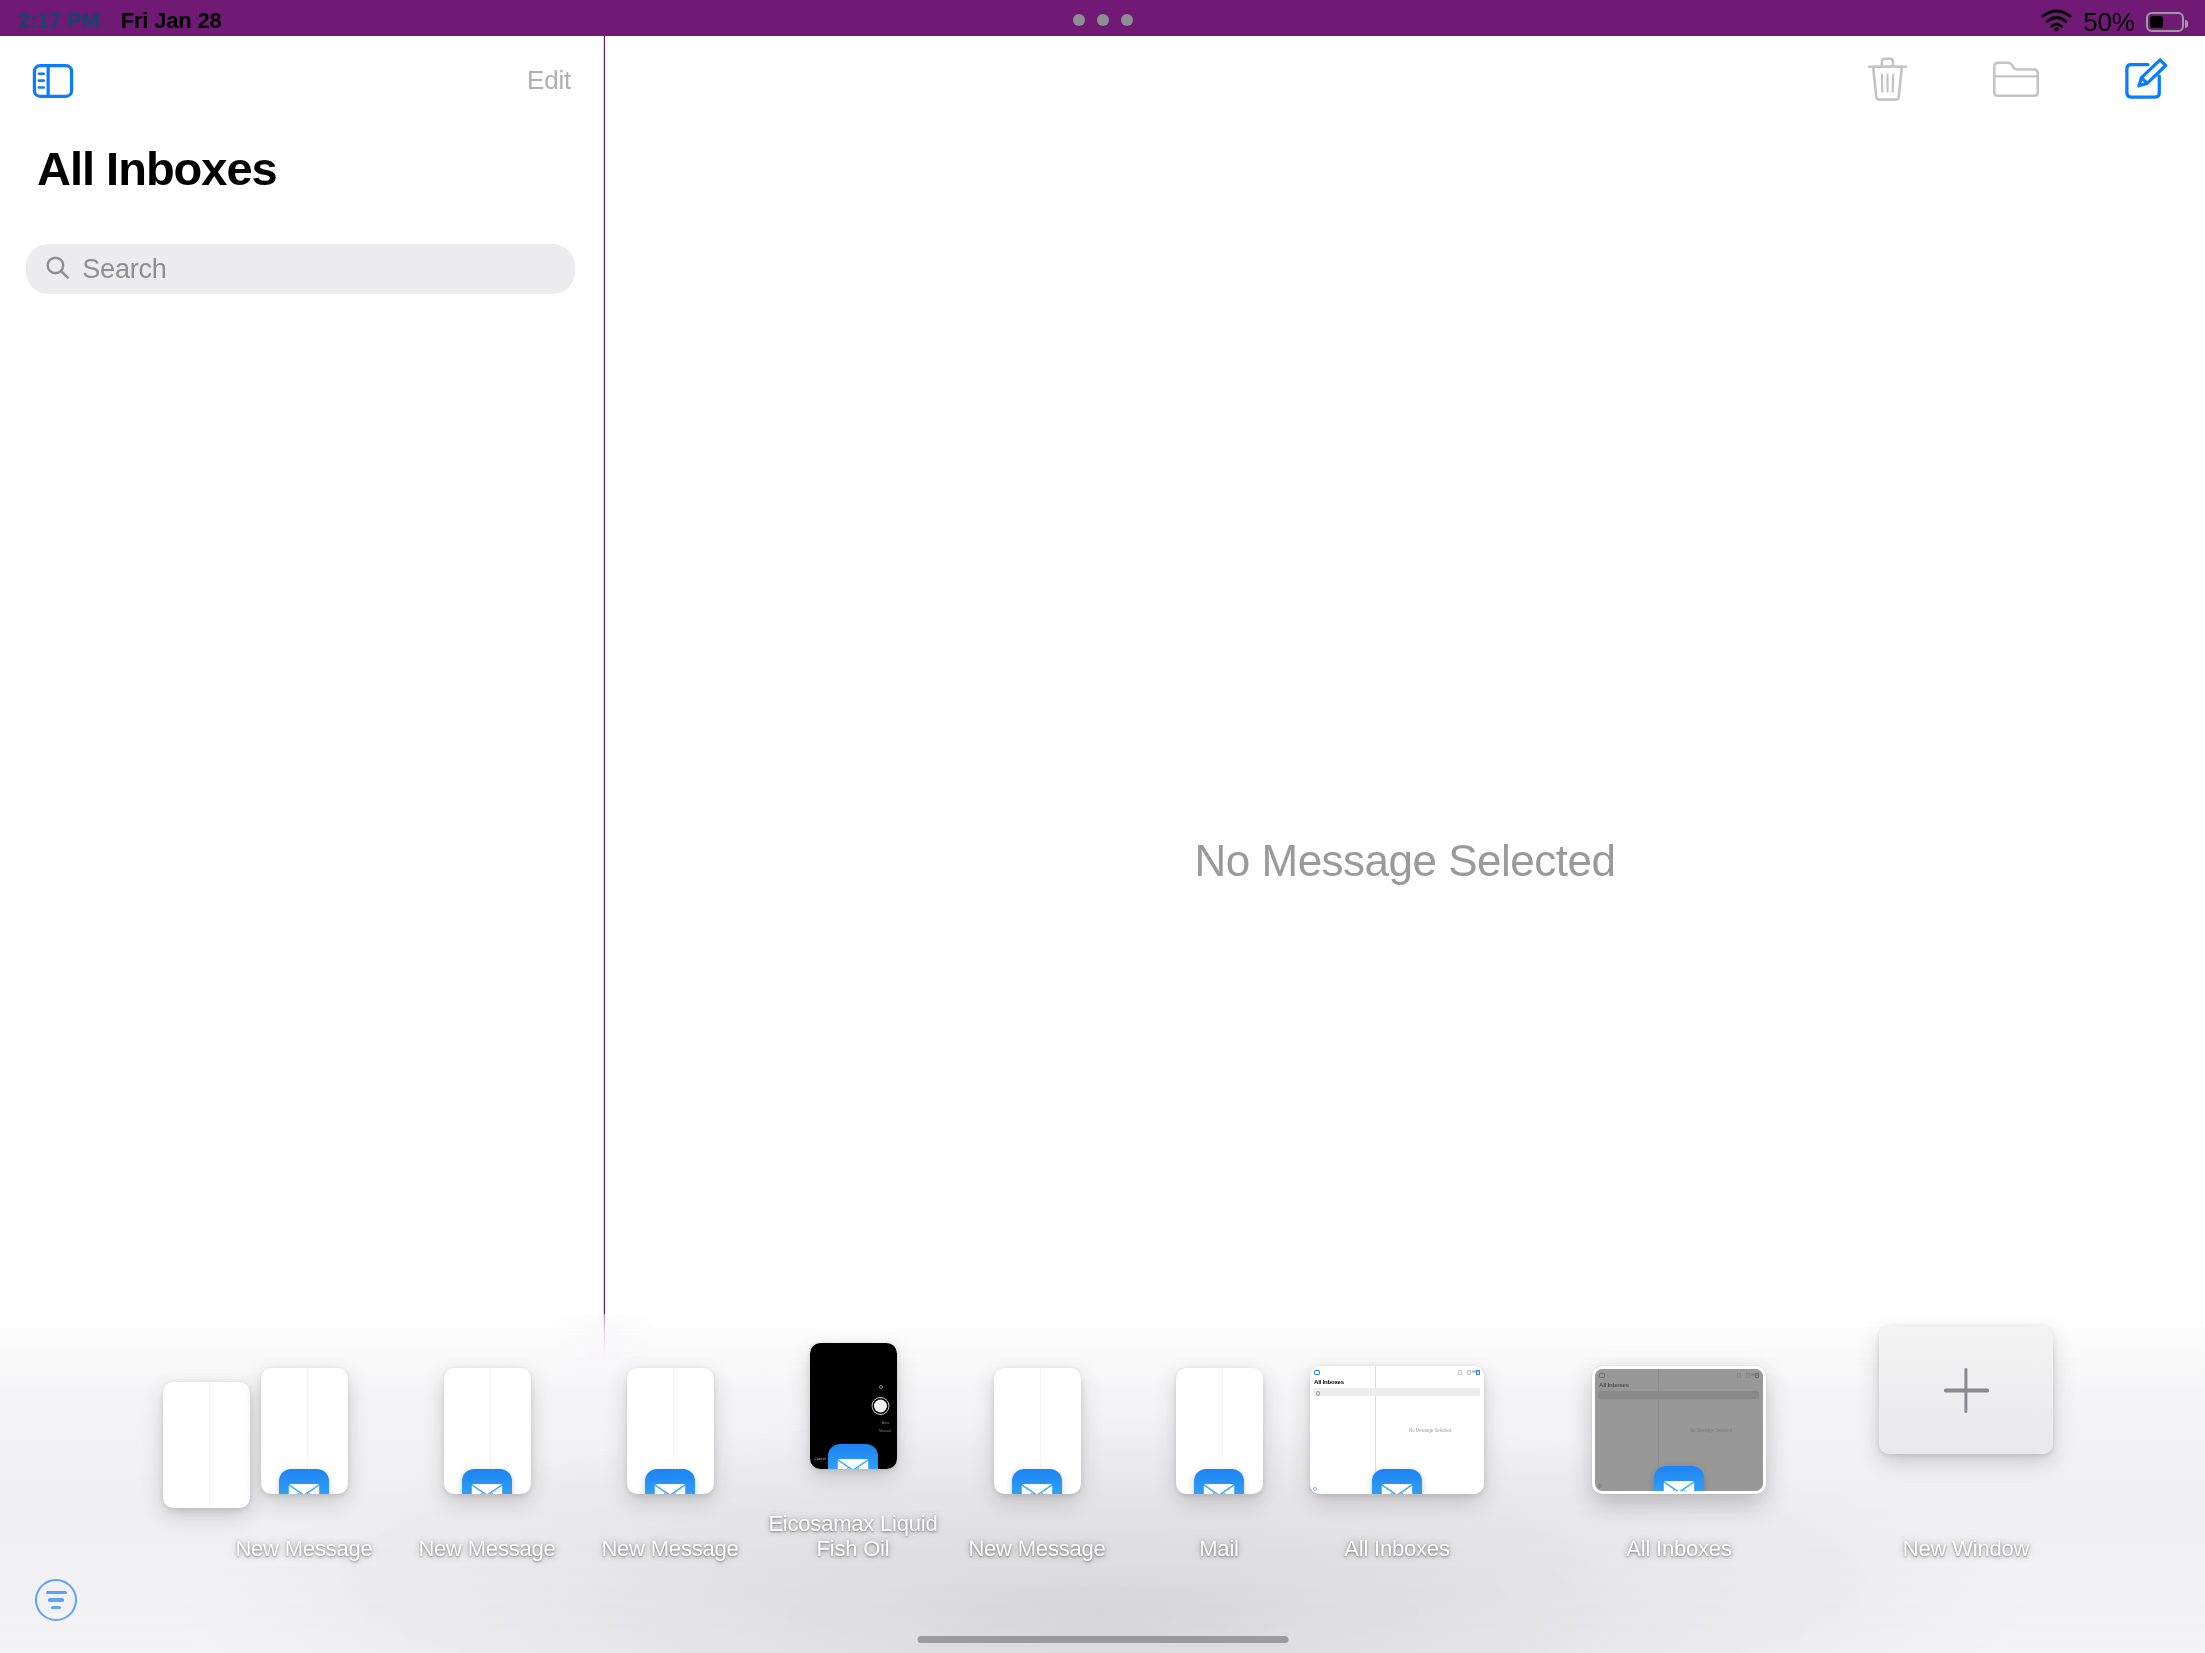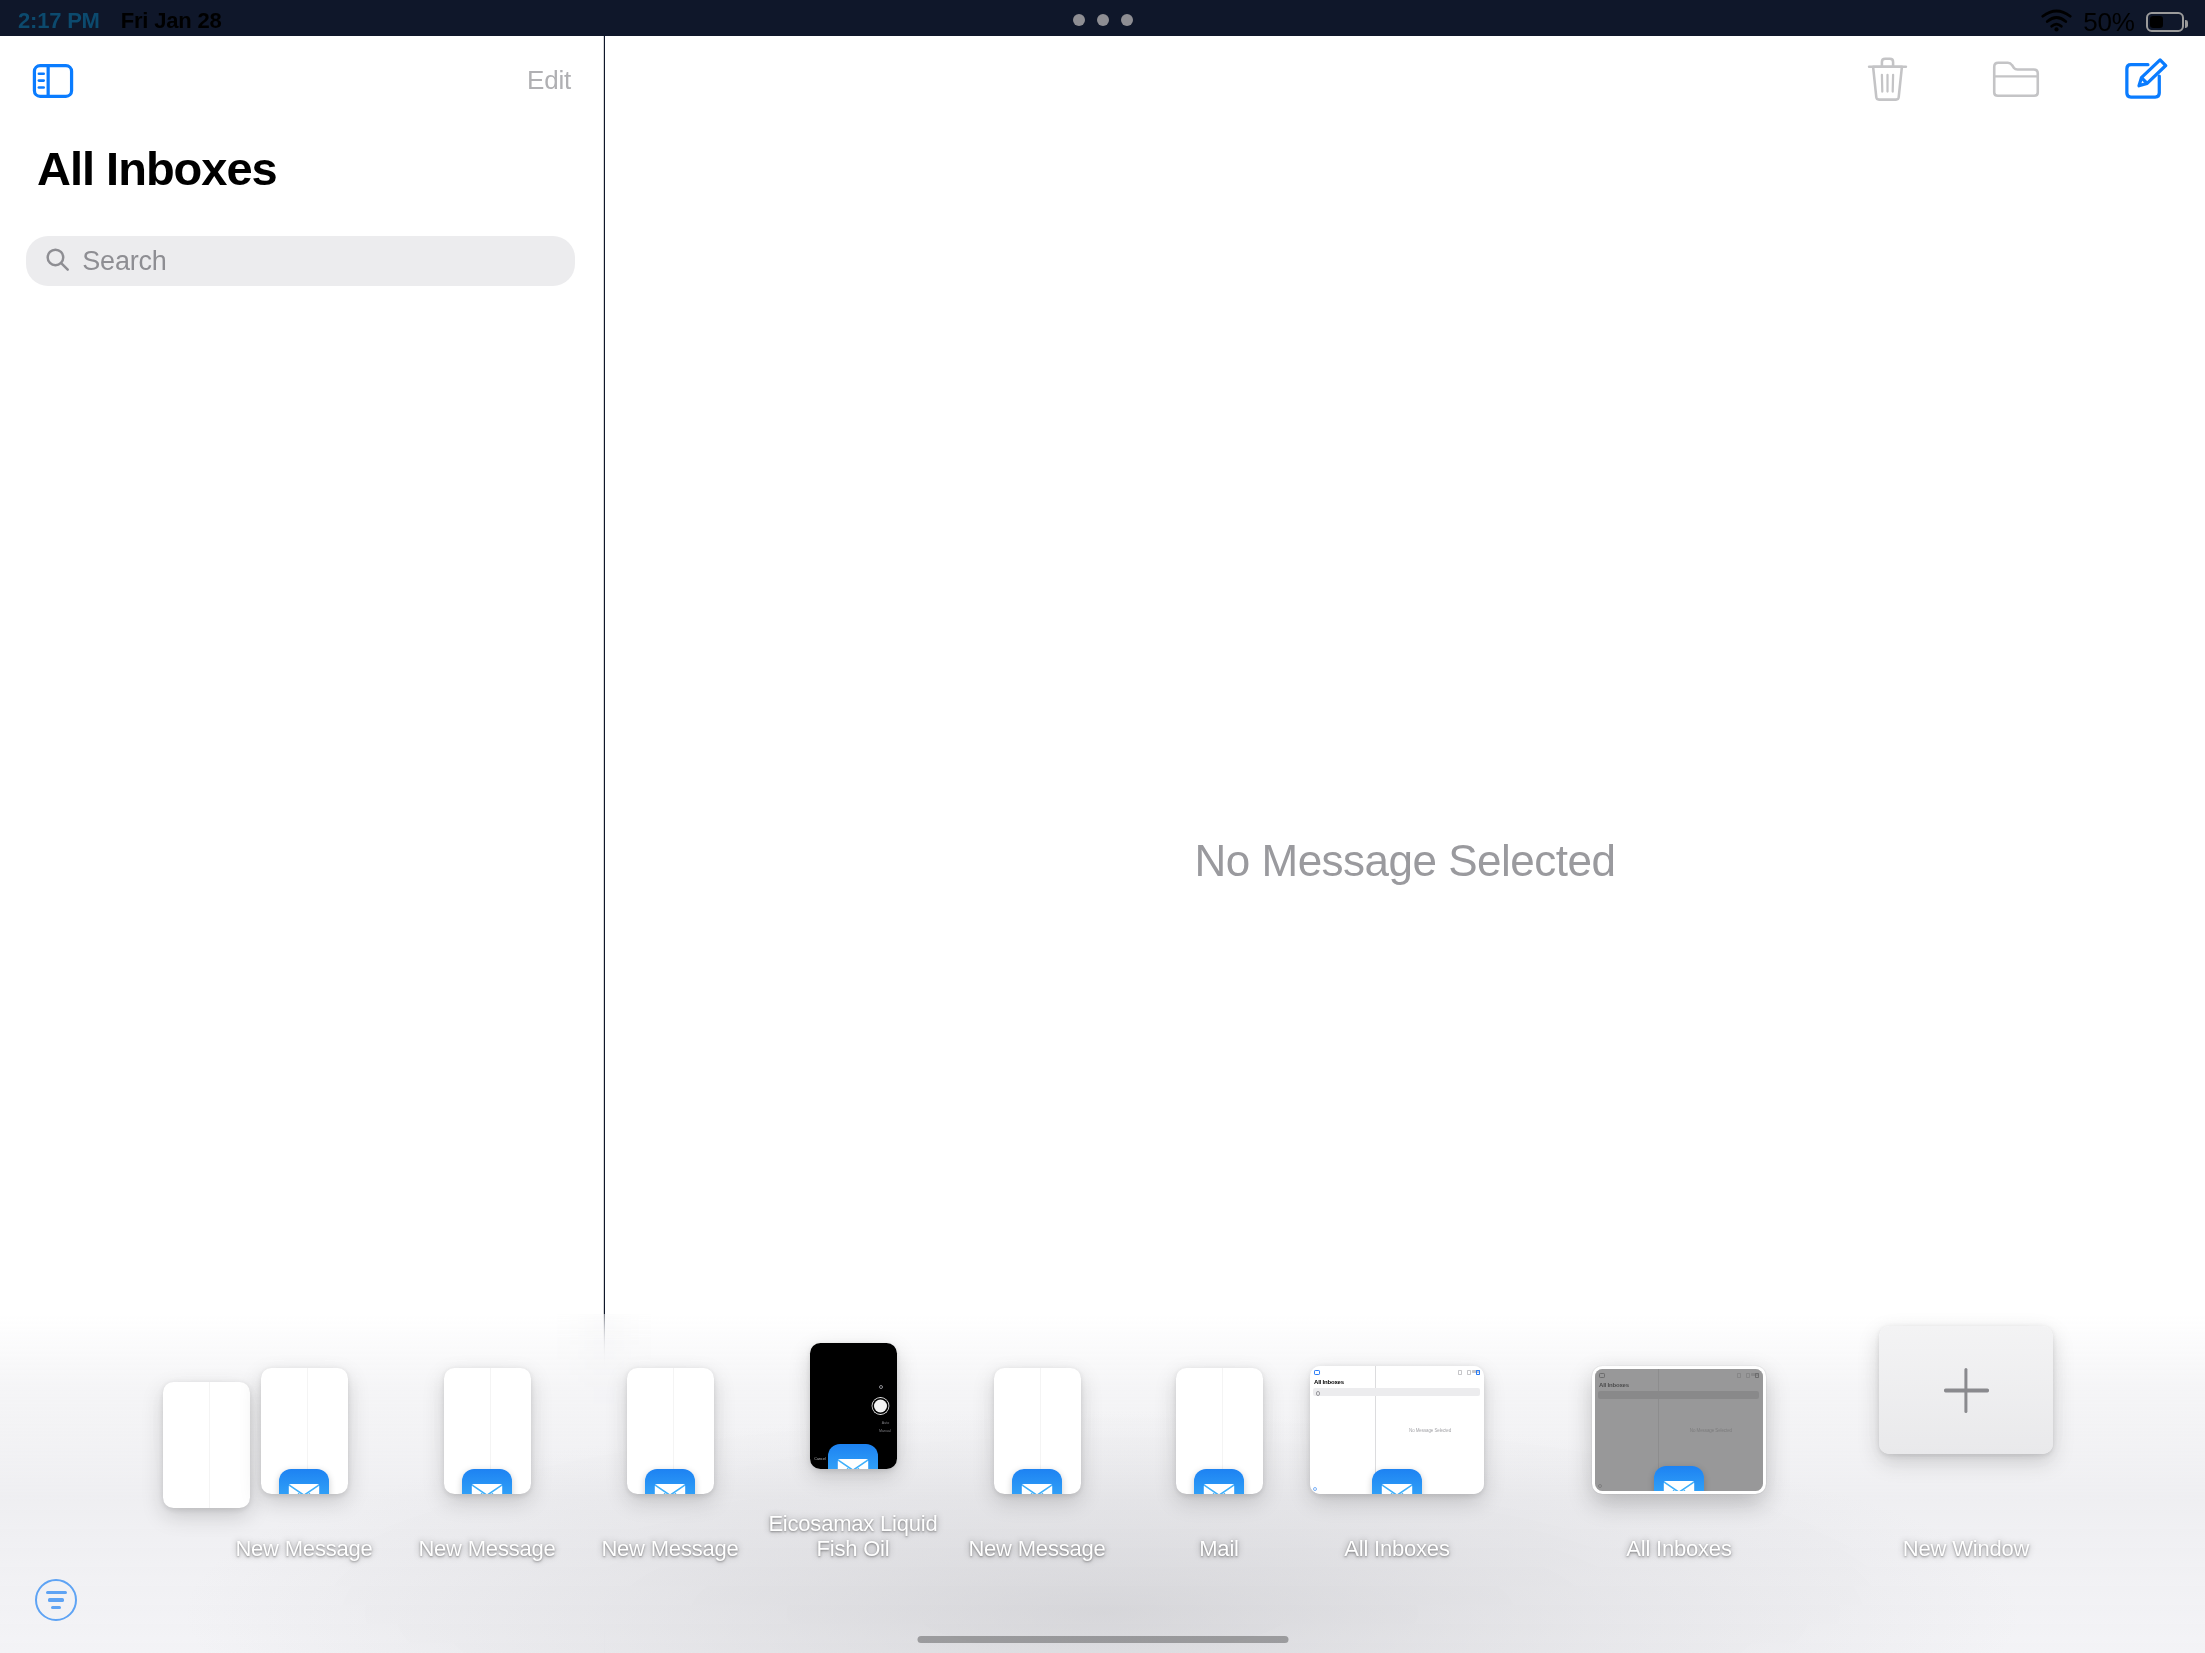"Edit" #app-root { background: #0f172a -> #701a75 }
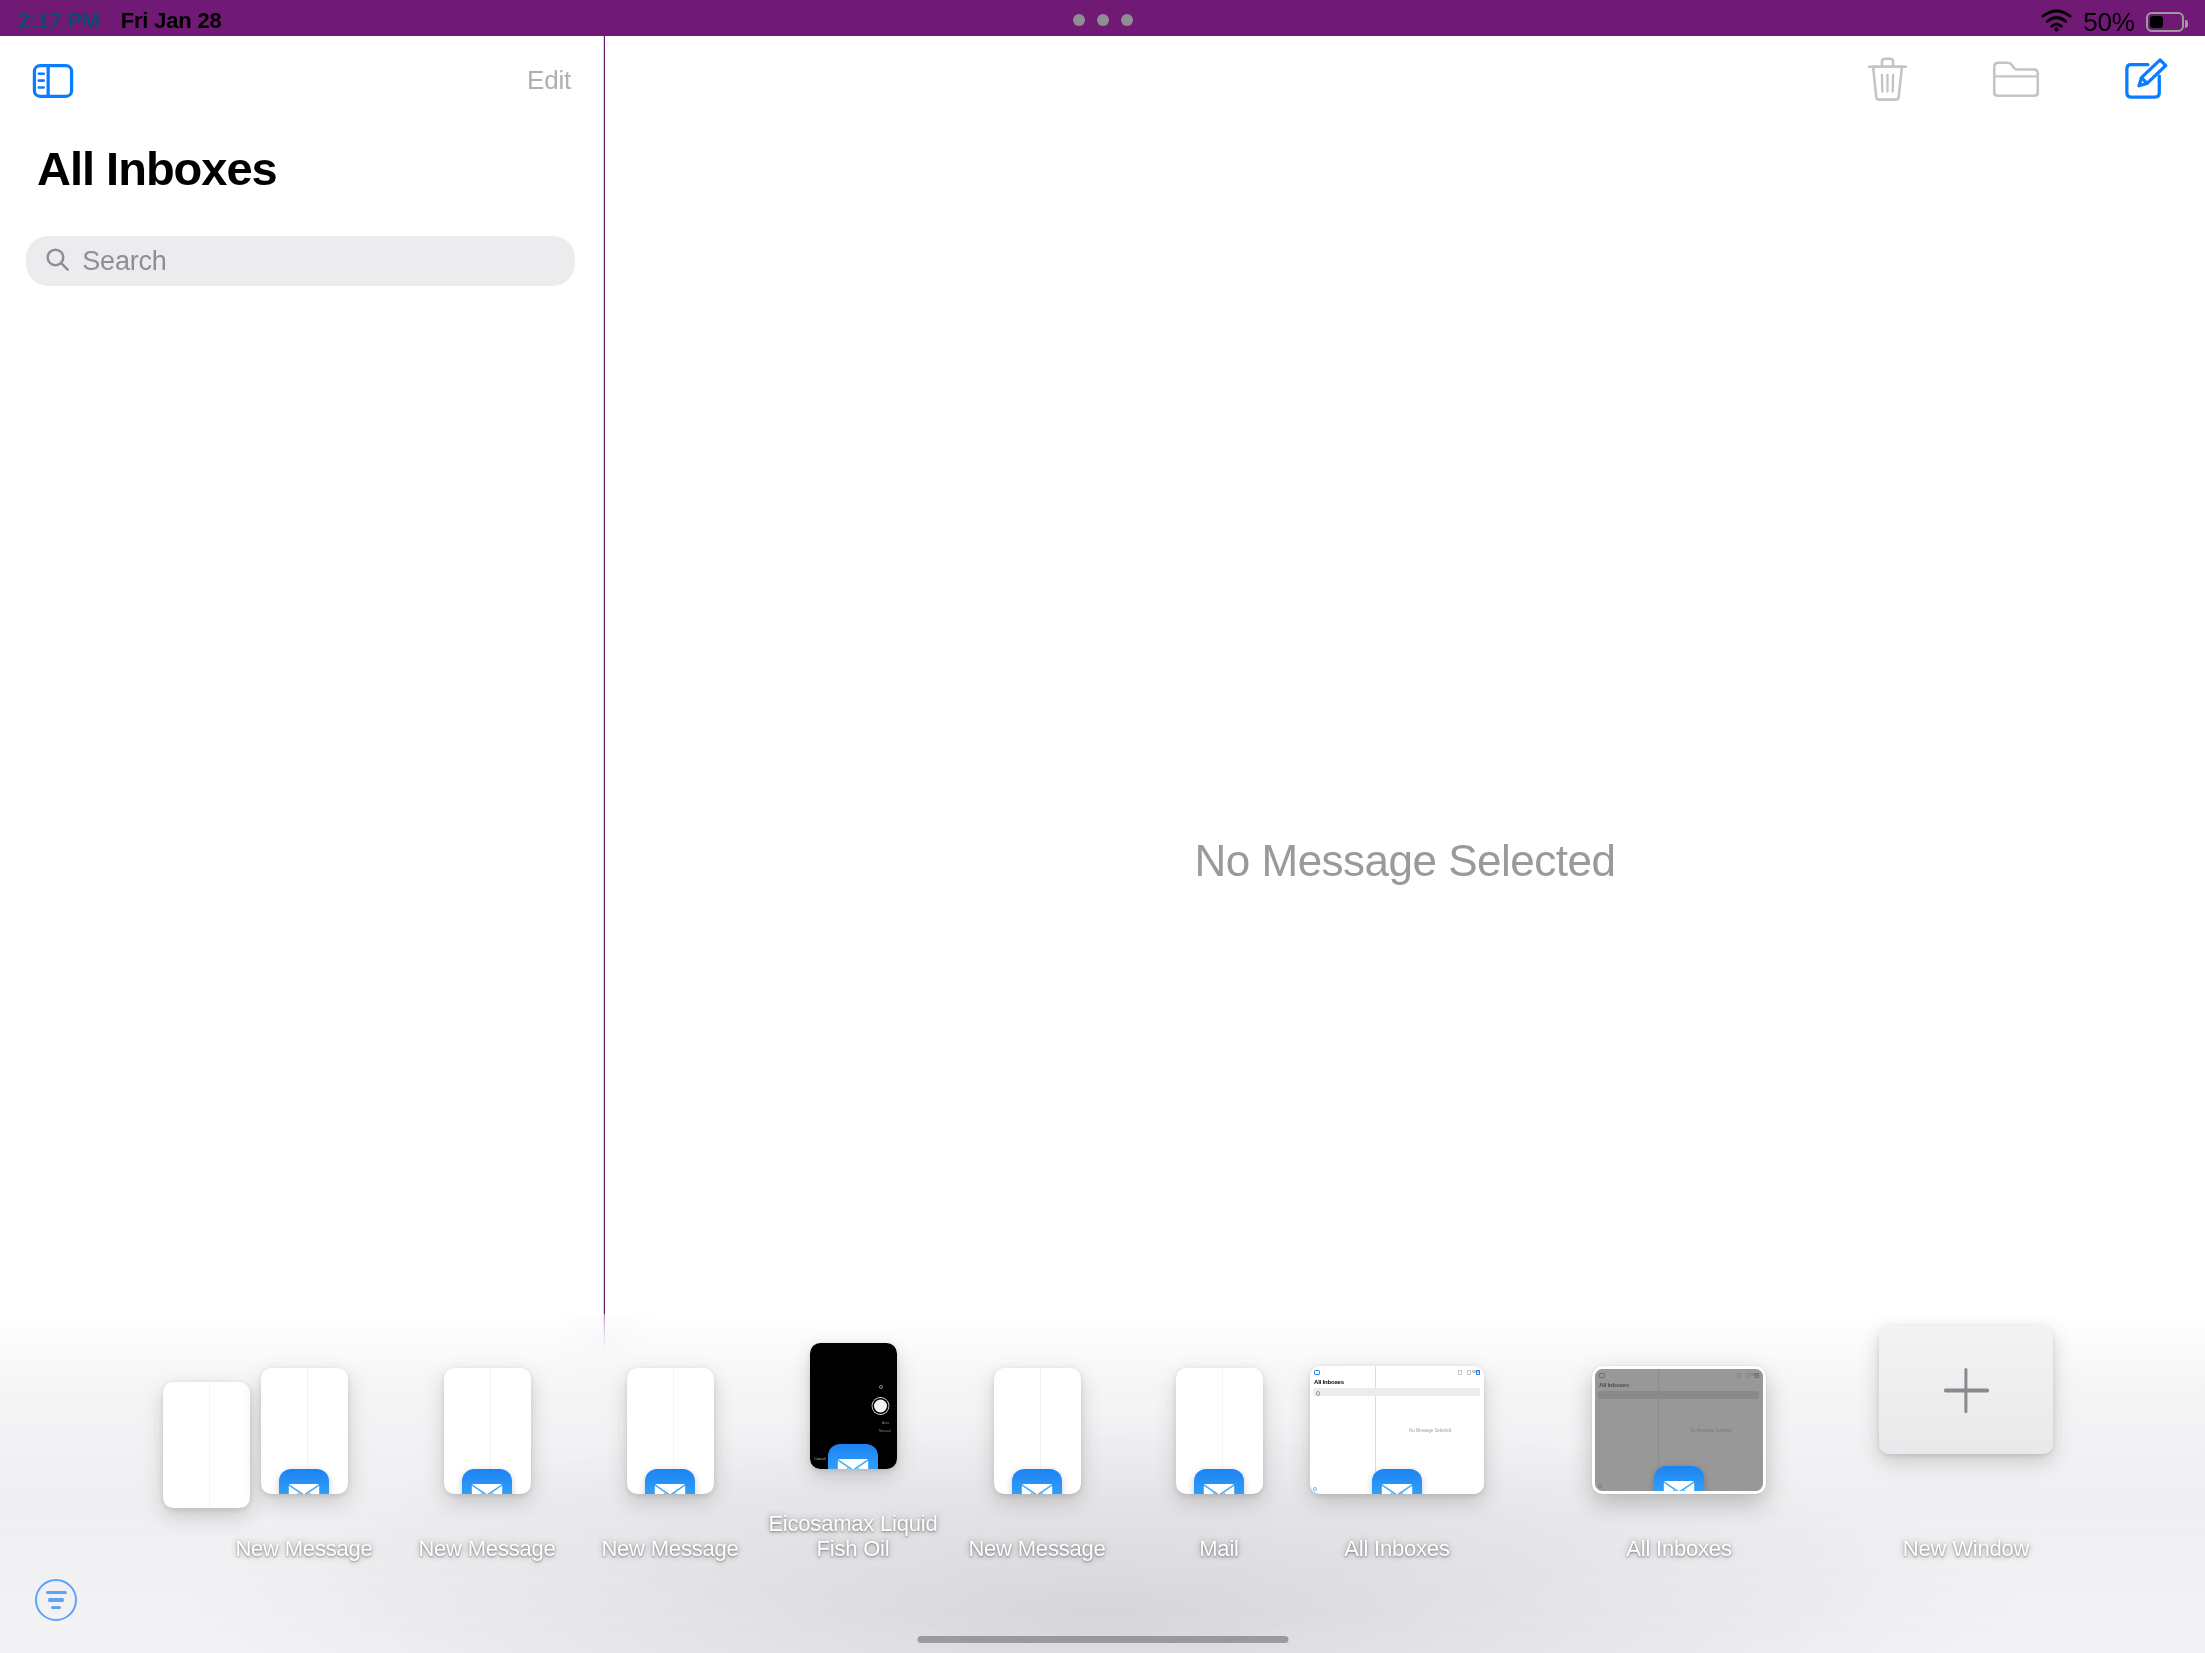"Search" #search-field { top: 200px -> 208px }
